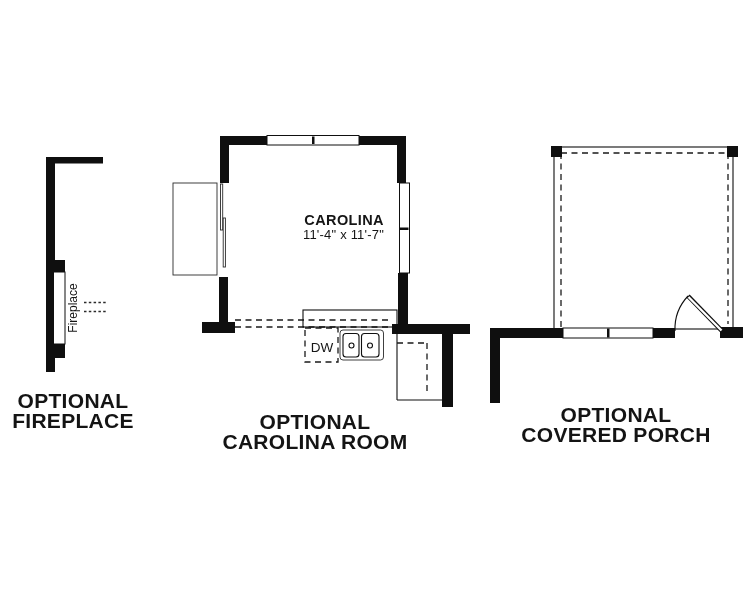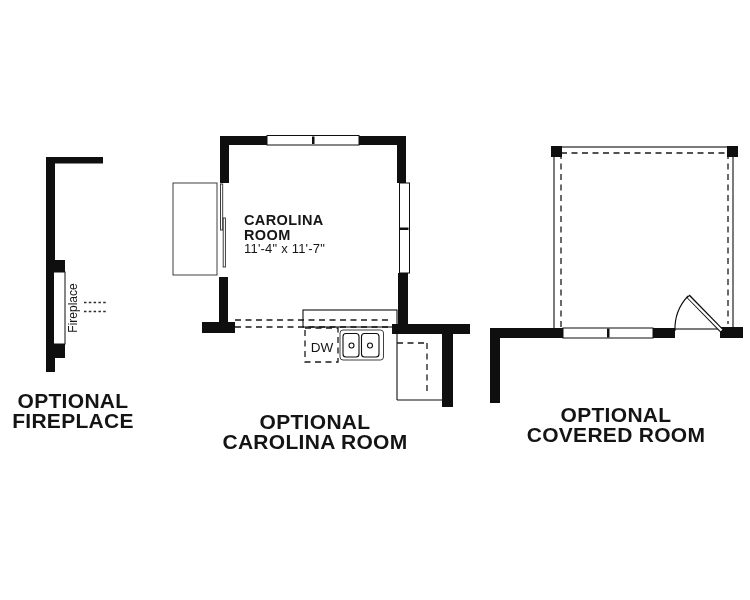"CAROLINA" .room-text { text-align: left -> right }
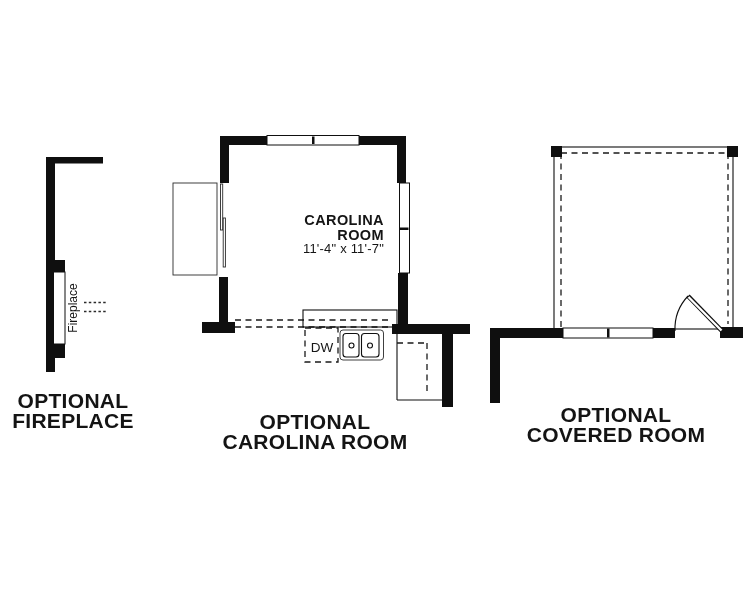"ROOM" span.rn { html: <span>ROOM</span> -> none }
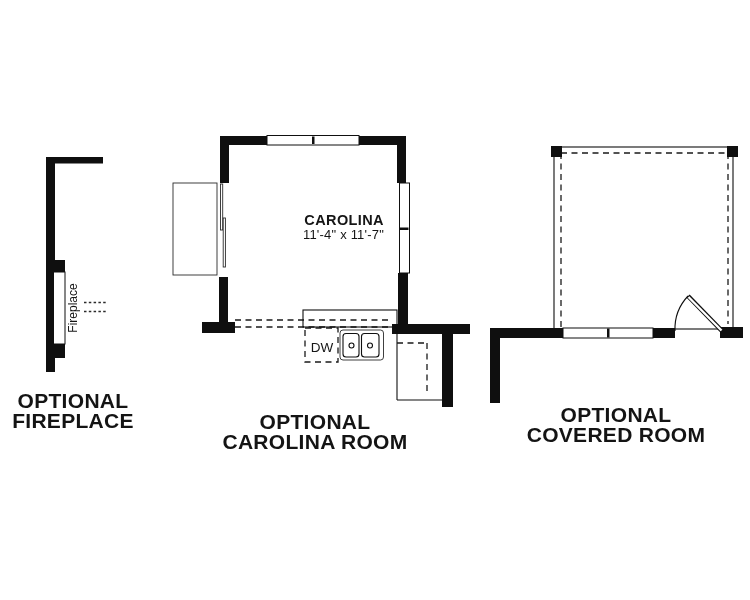"COVERED ROOM" span { text: ROOM -> PORCH }
